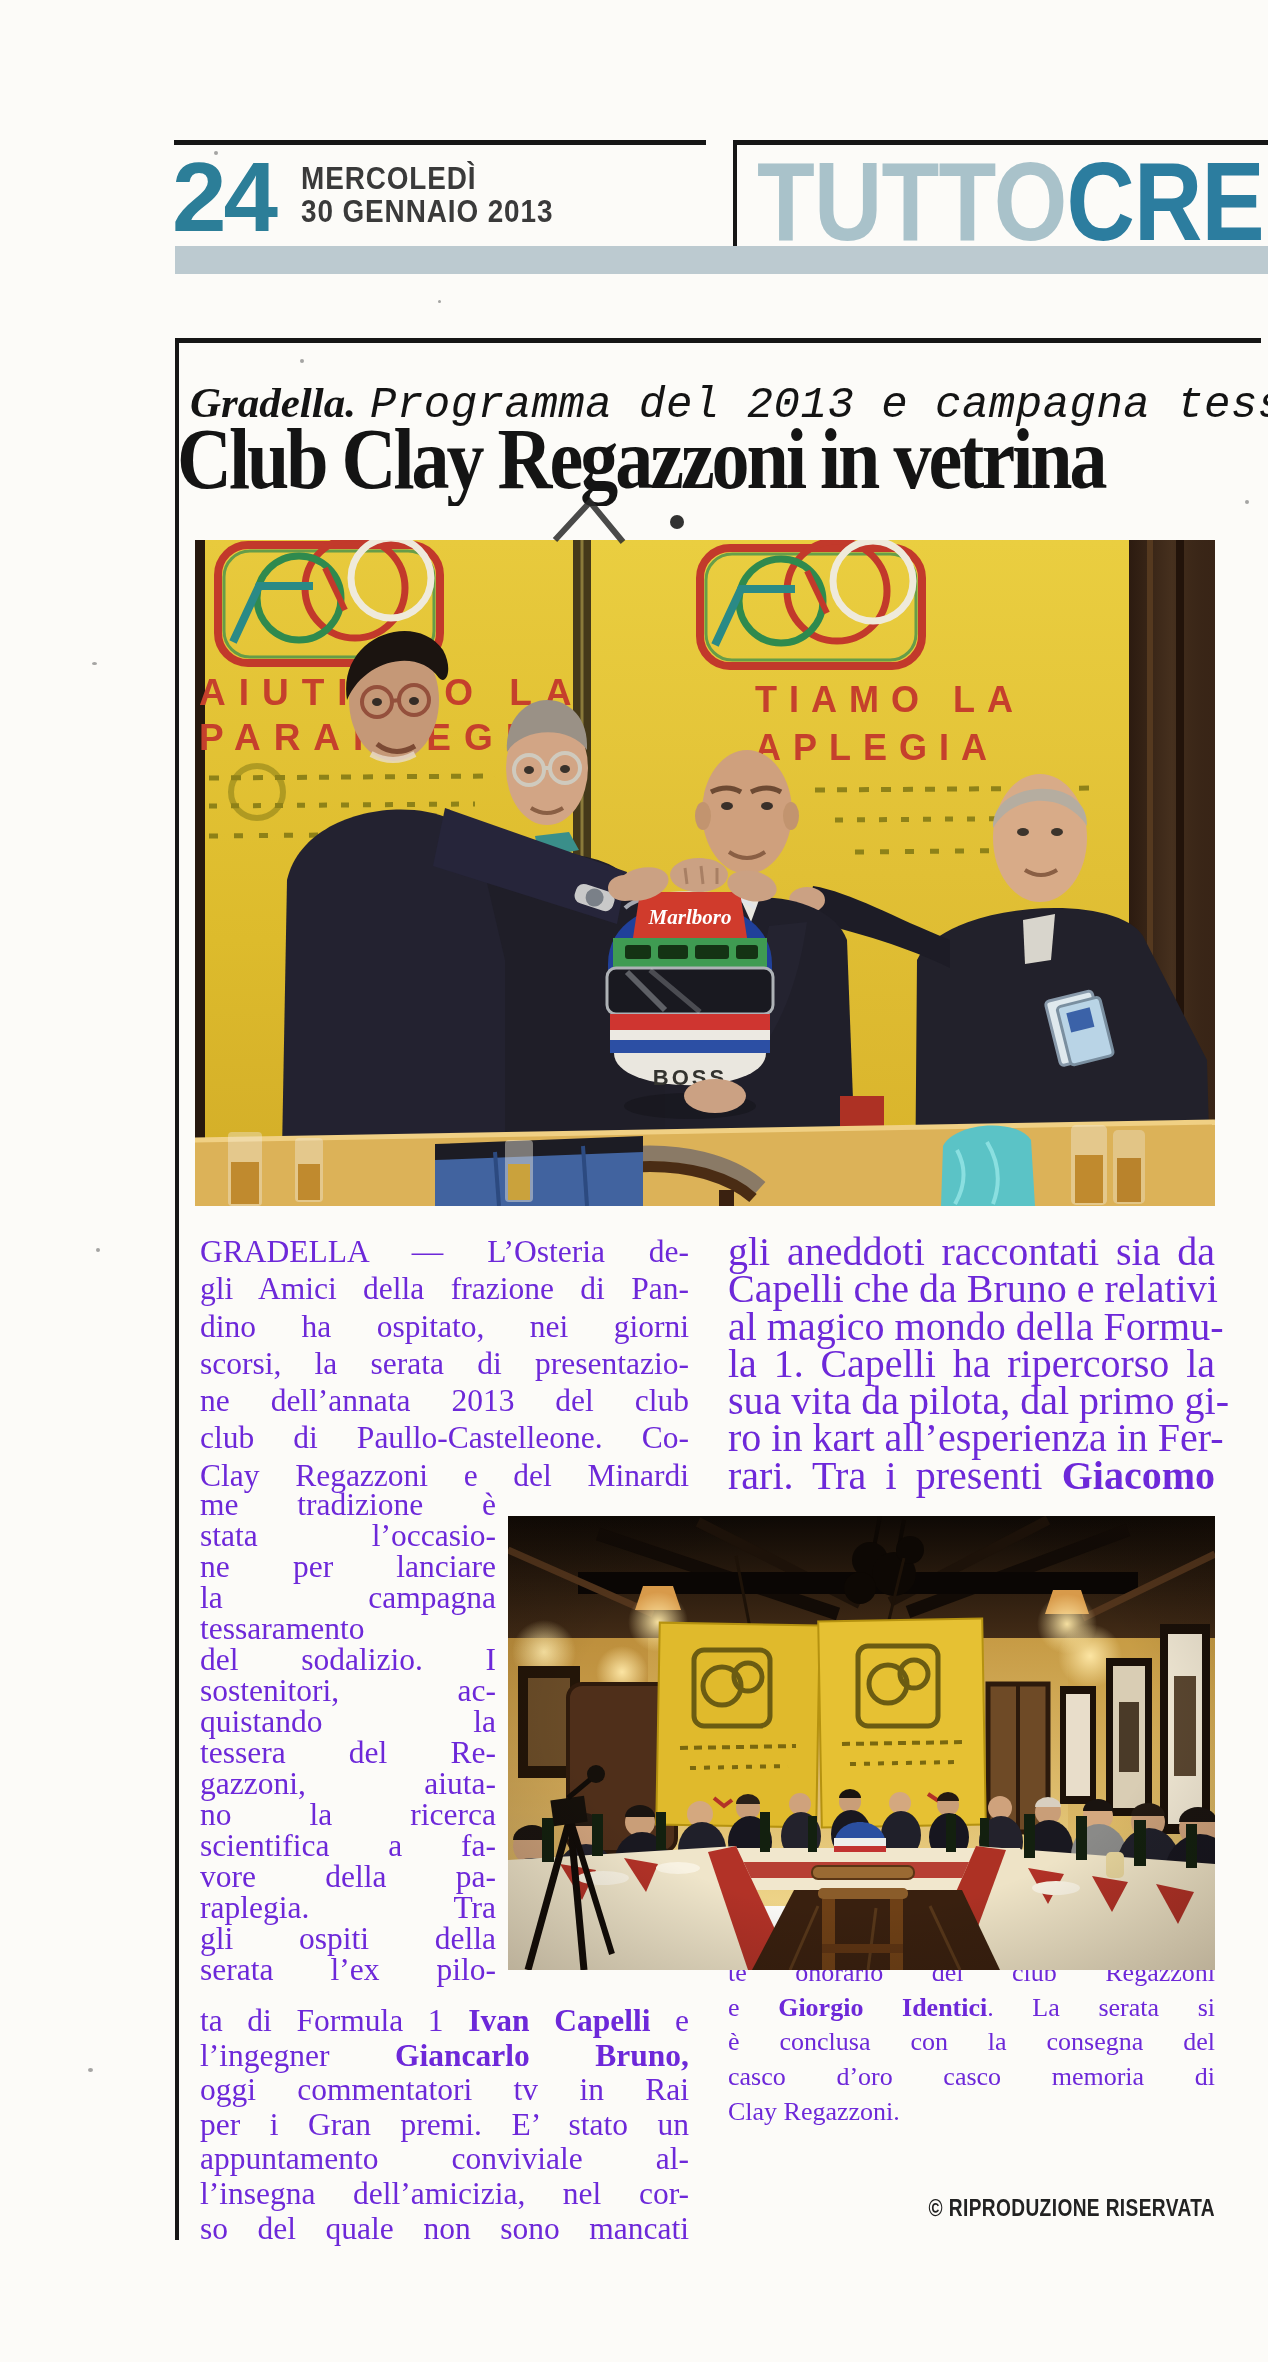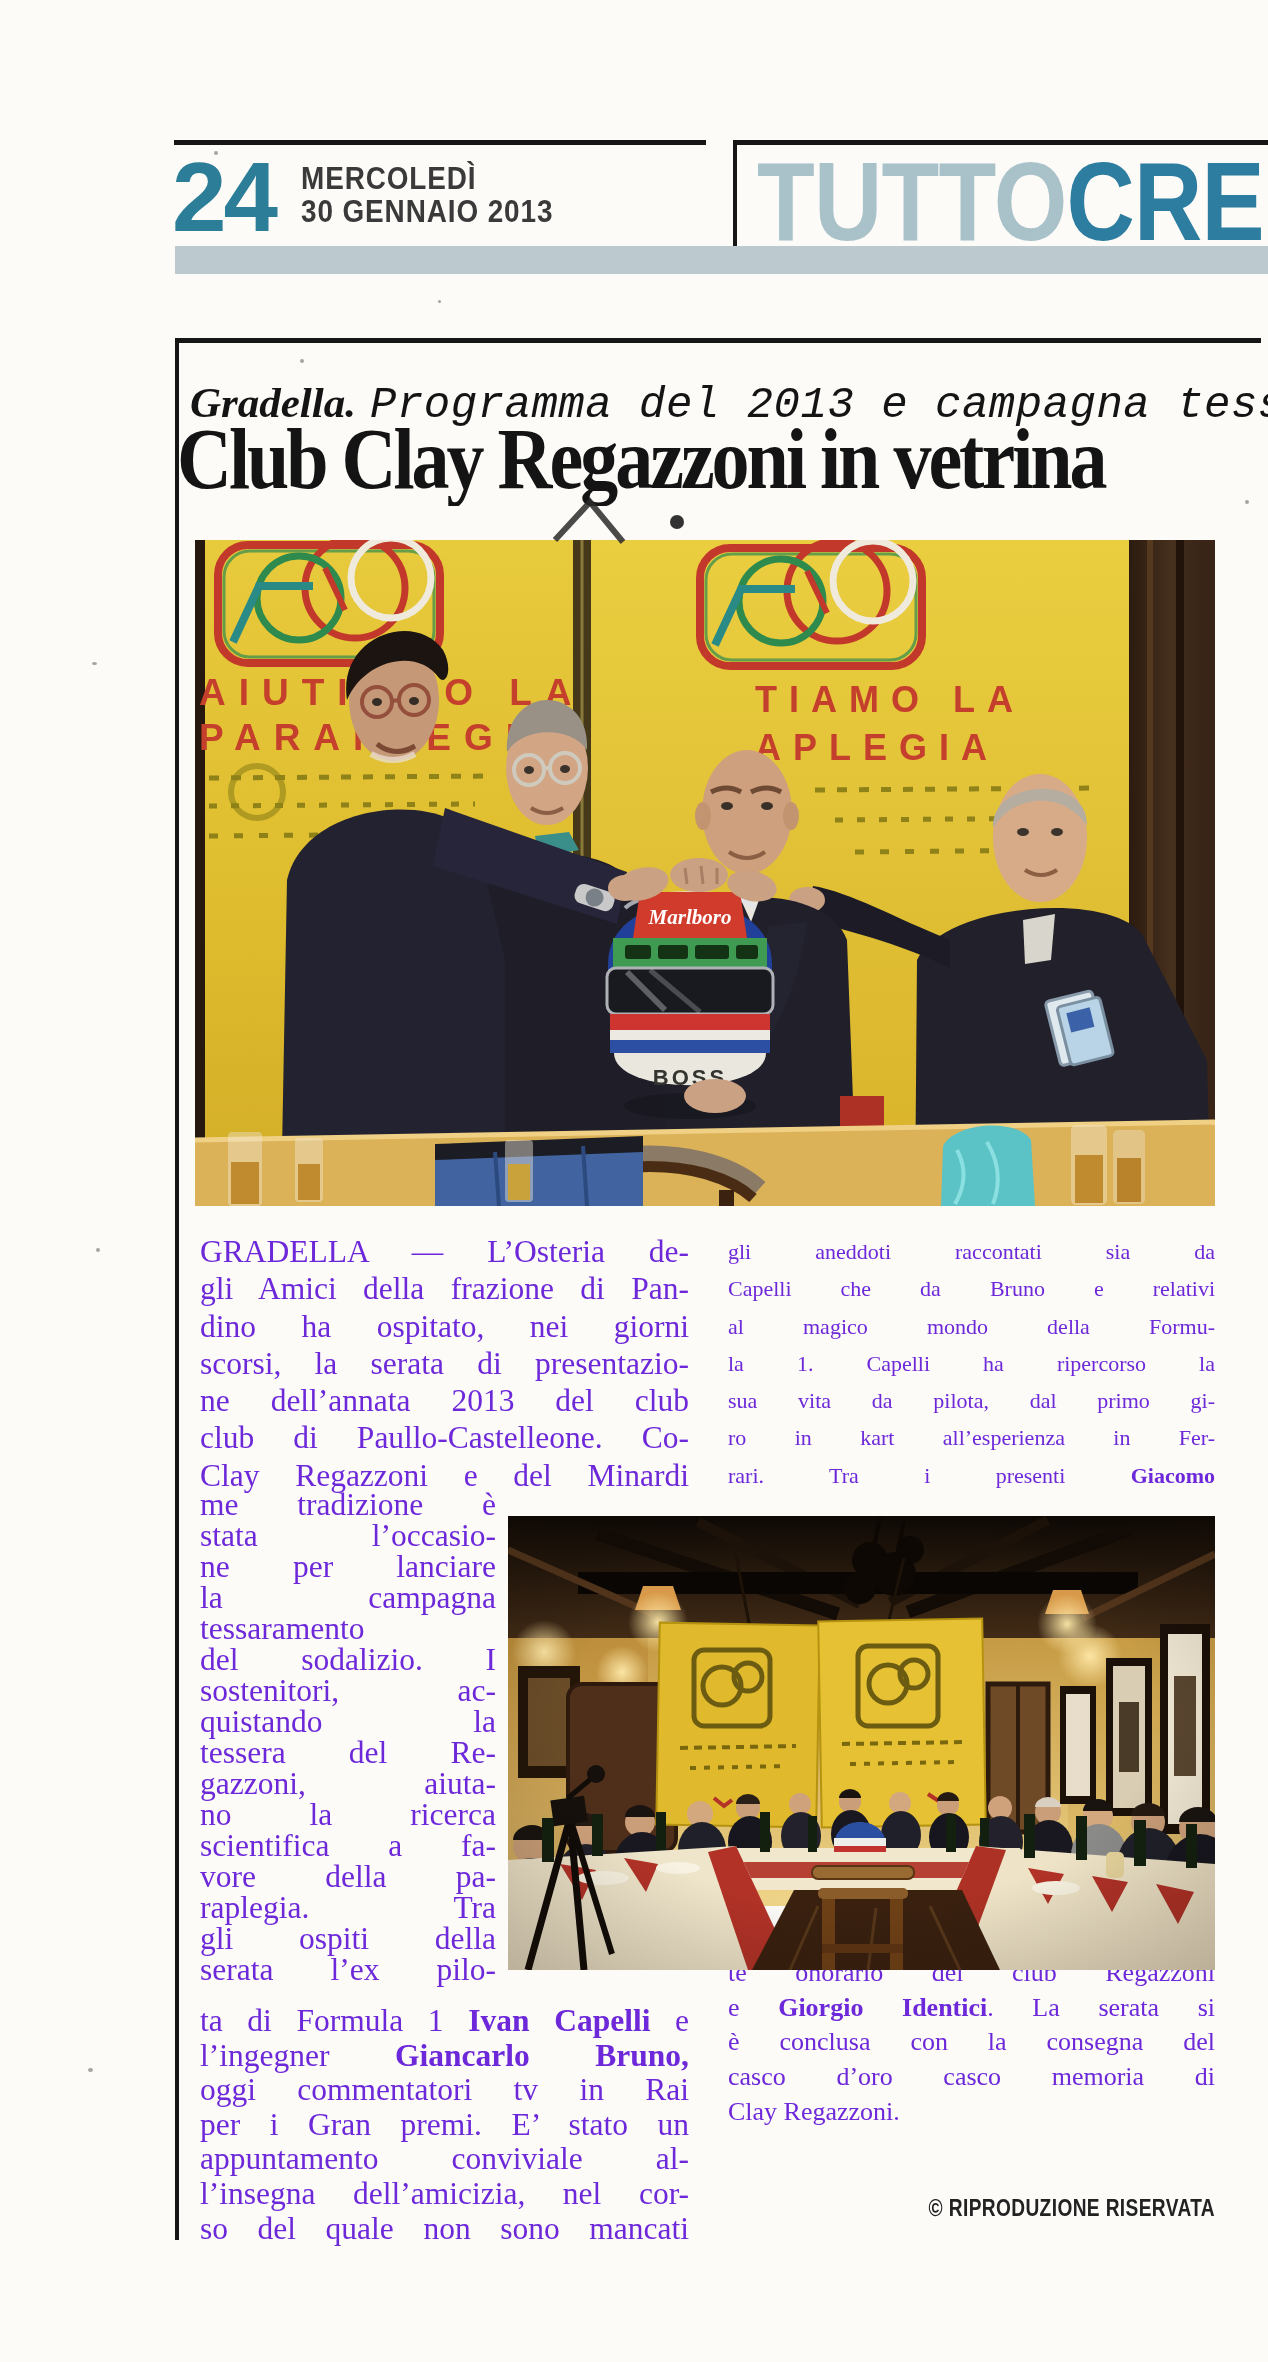"gli aneddoti raccontati sia da" #col-right-top { font-size: 22px -> 40px }
